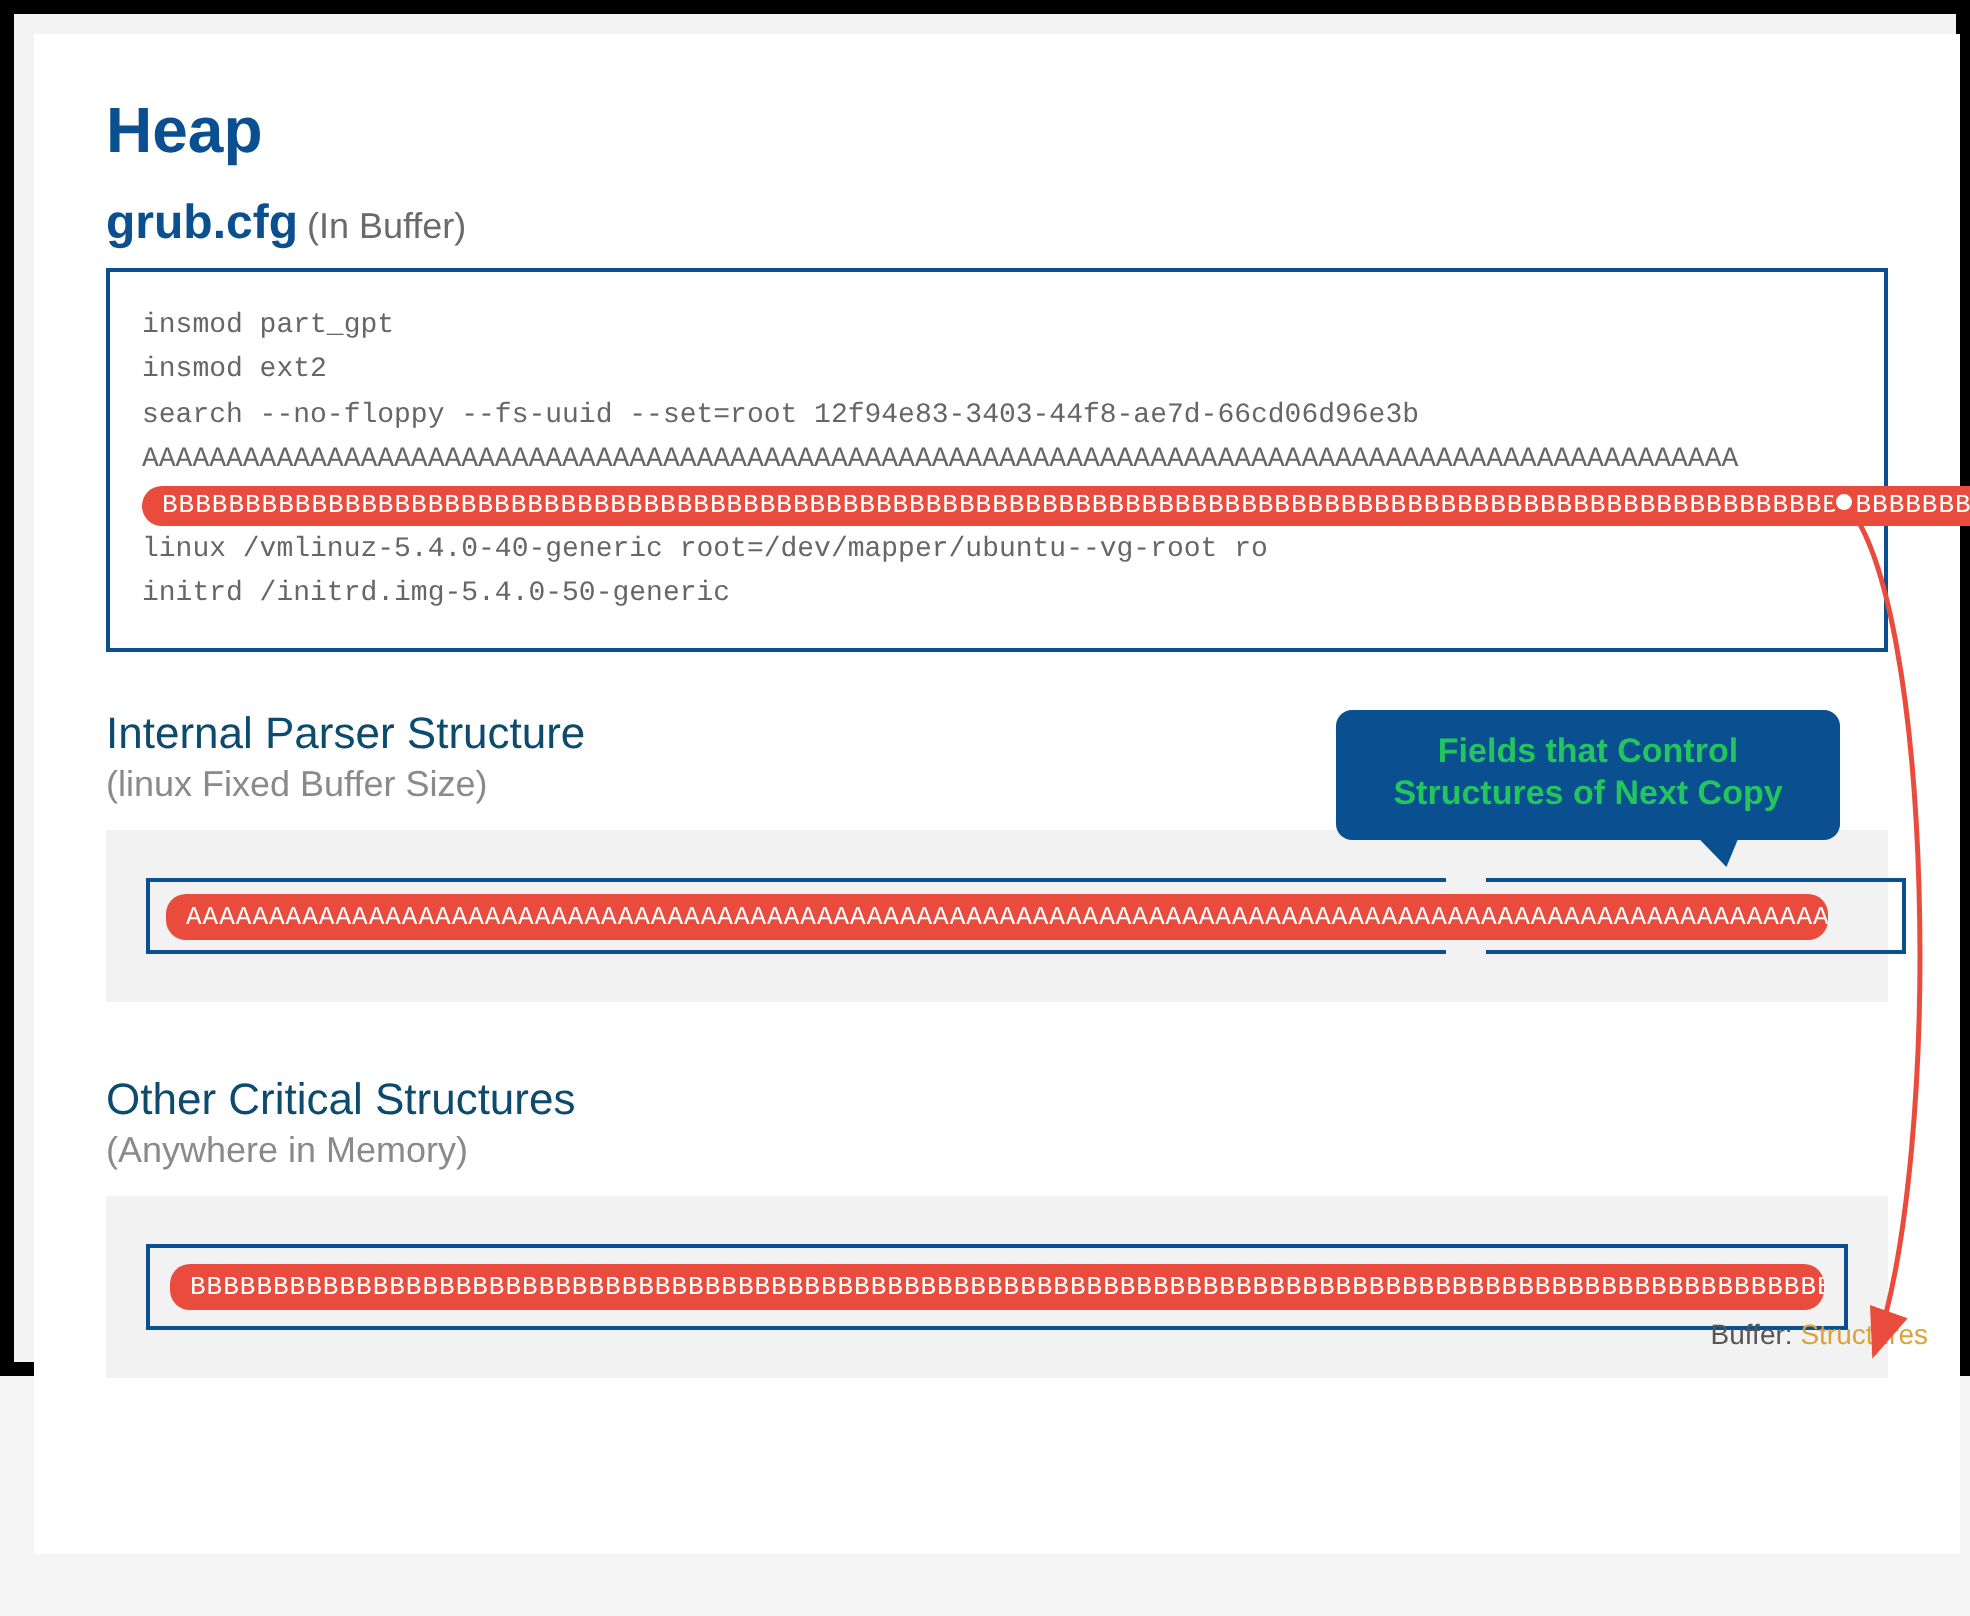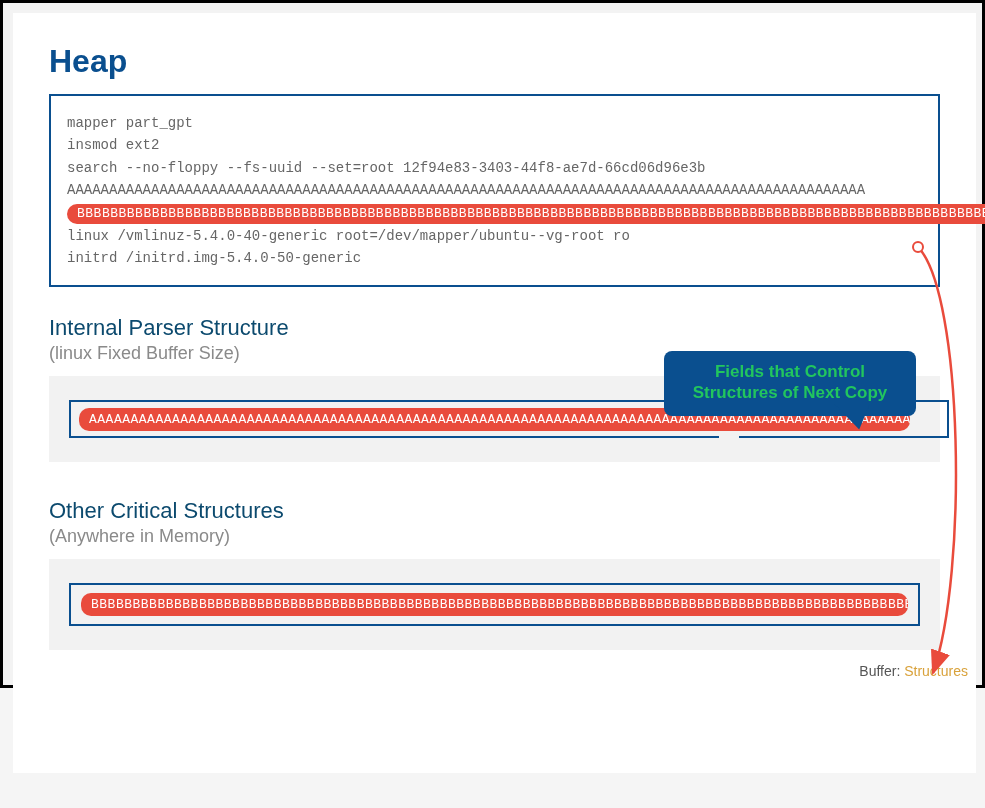"Heap" .frame { border: 3px solid #000000 -> 7px solid #000000 }
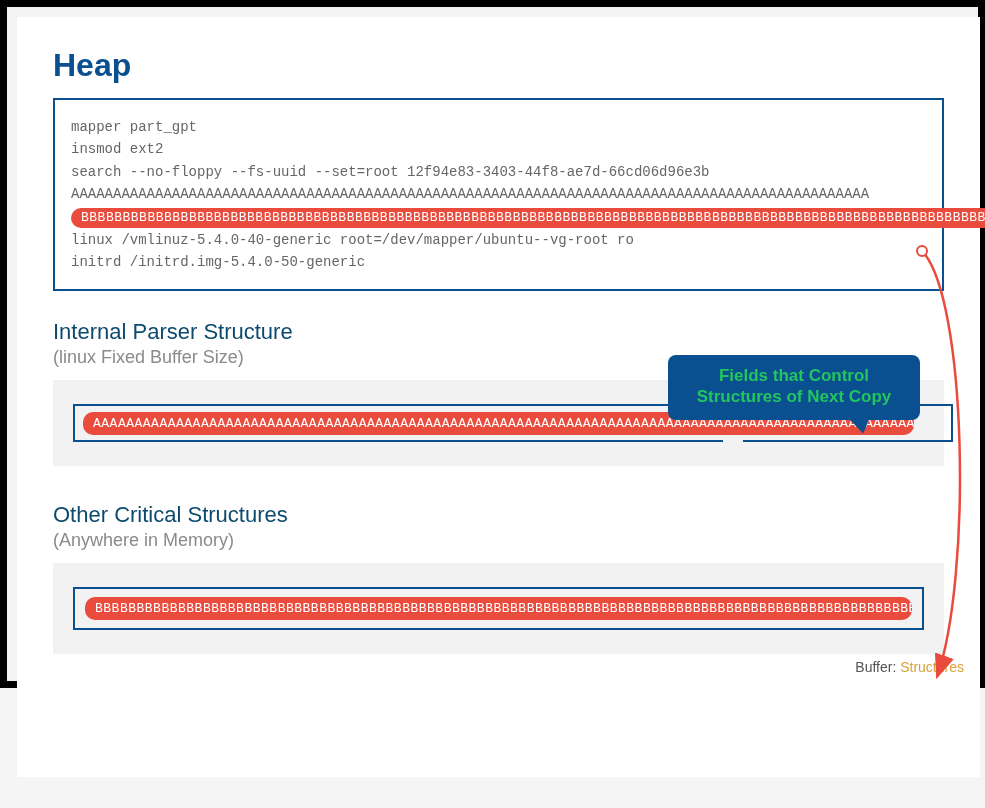"grub.cfg (In Buffer)" div { html: none -> <div> <span>grub.cfg</span> <span>(In Buffer)</span> </div> }
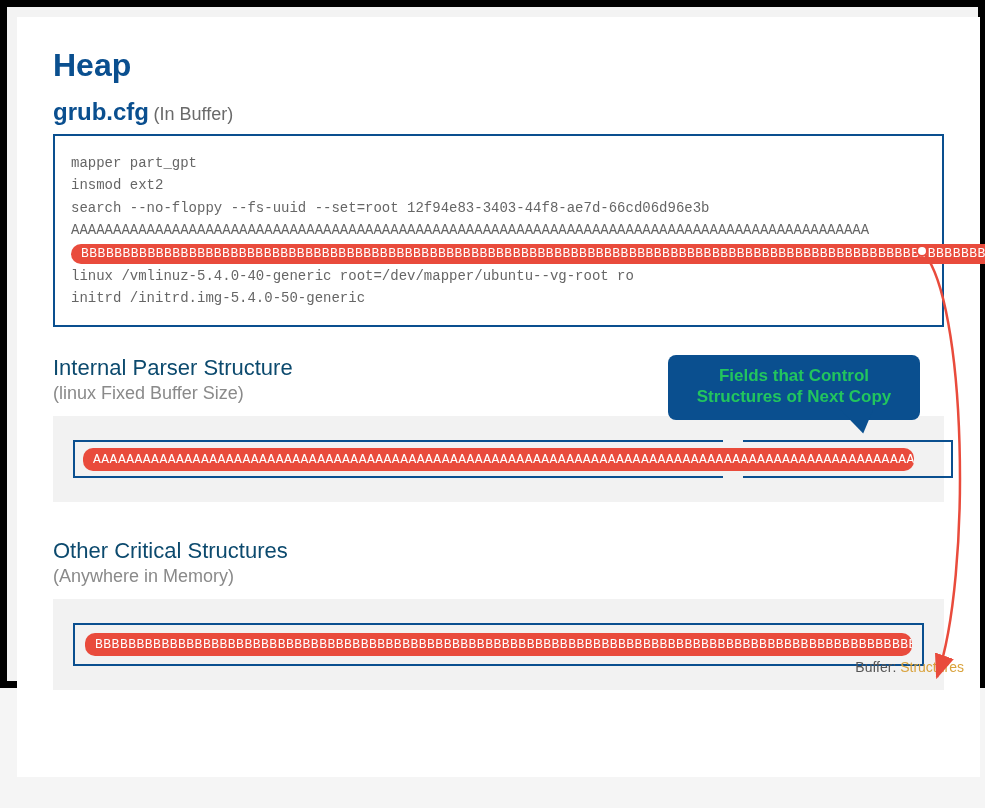"mapper part_gpt" div.code { text: mapper -> insmod }
